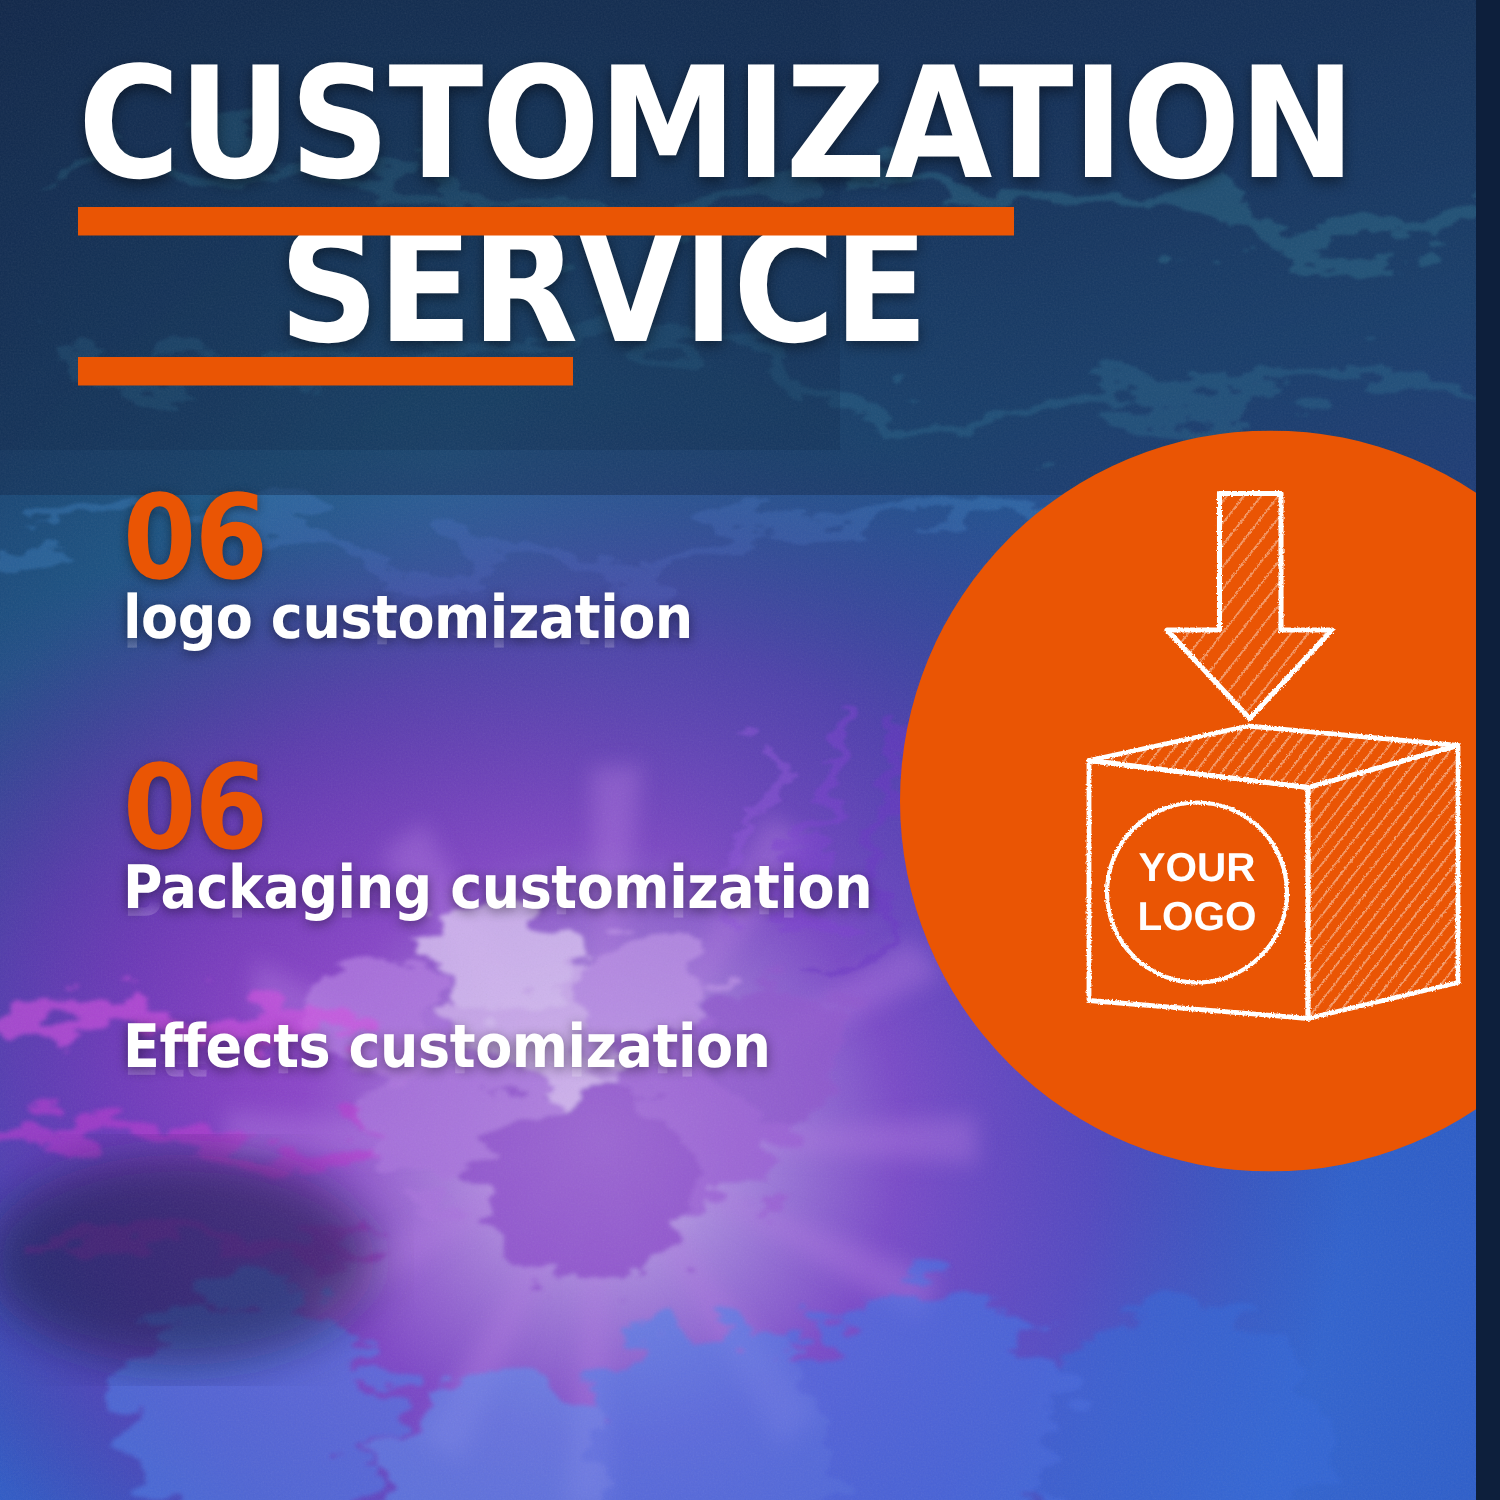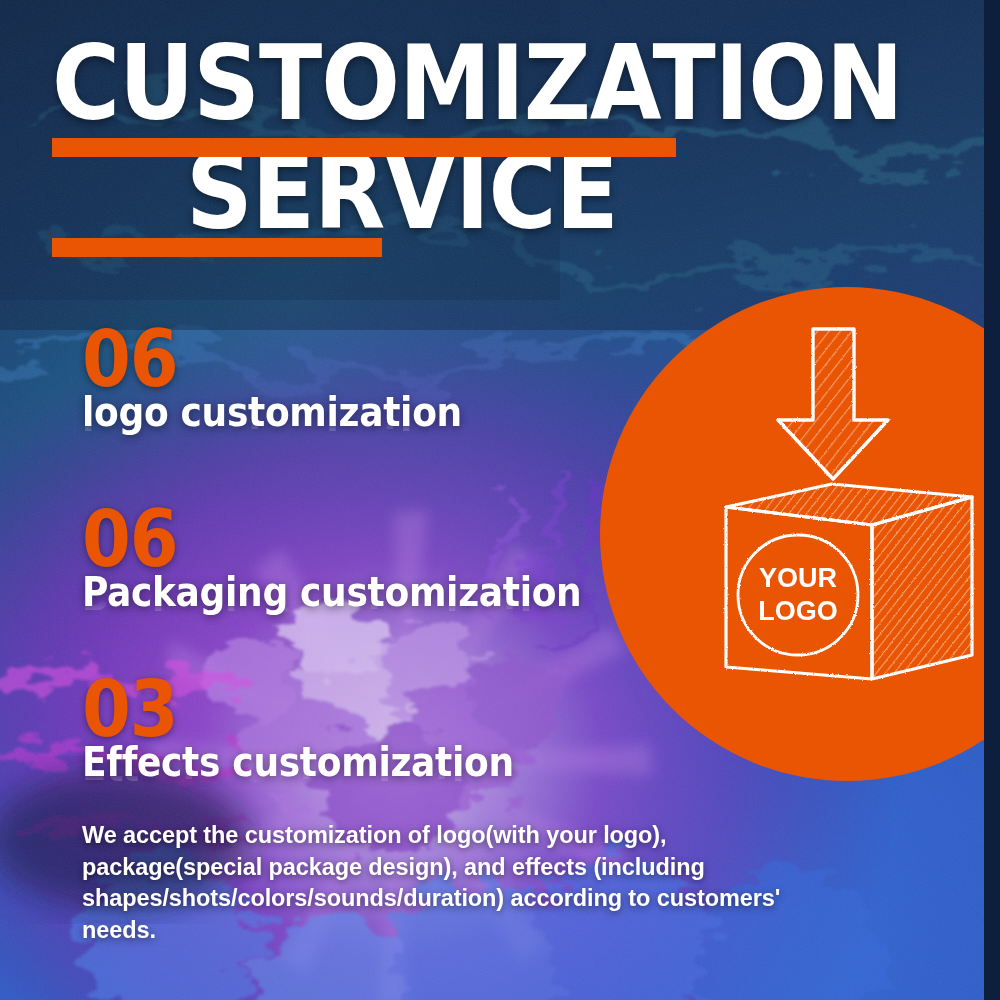"03" span.num { html: <span>03</span> -> none }
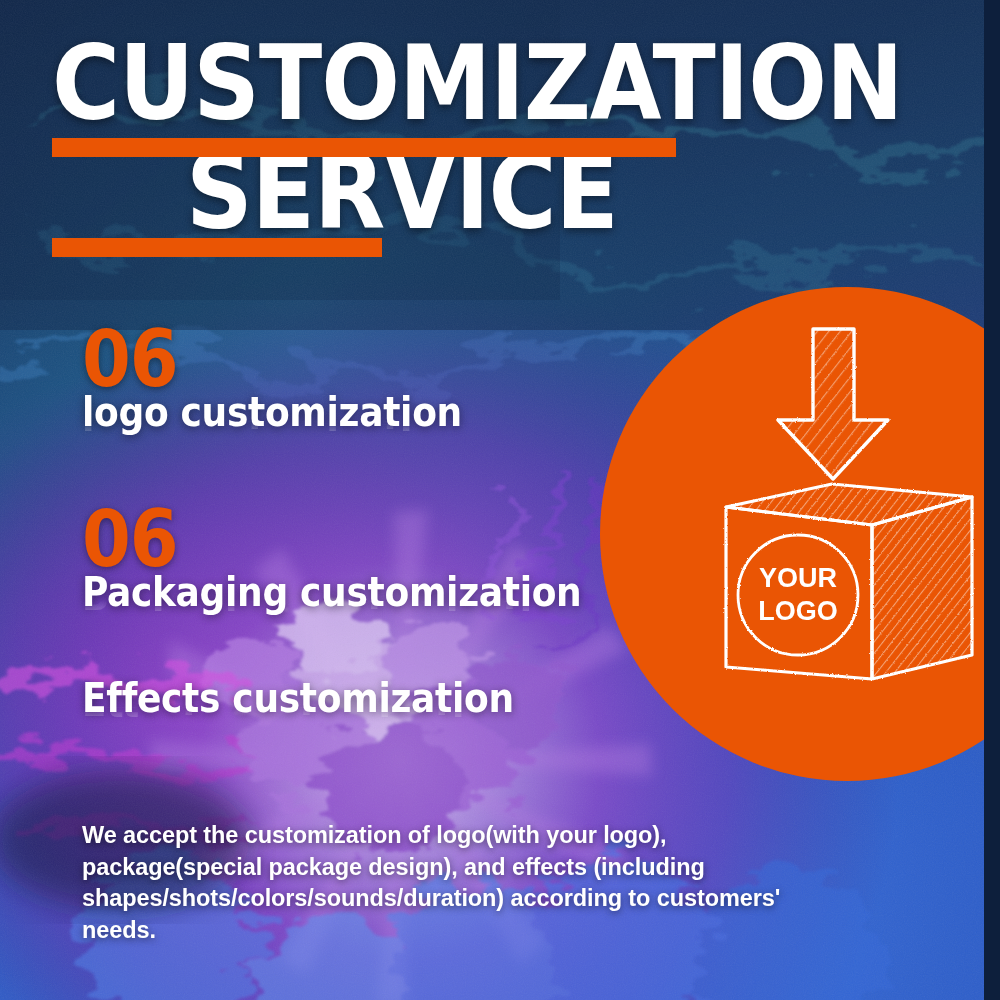"We accept the customization of" div { html: <div>We accept the customization of logo(with your logo), package(special package design), and effects (including shapes/shots/colors/sounds/duration) according to customers' needs.</div> -> none }
